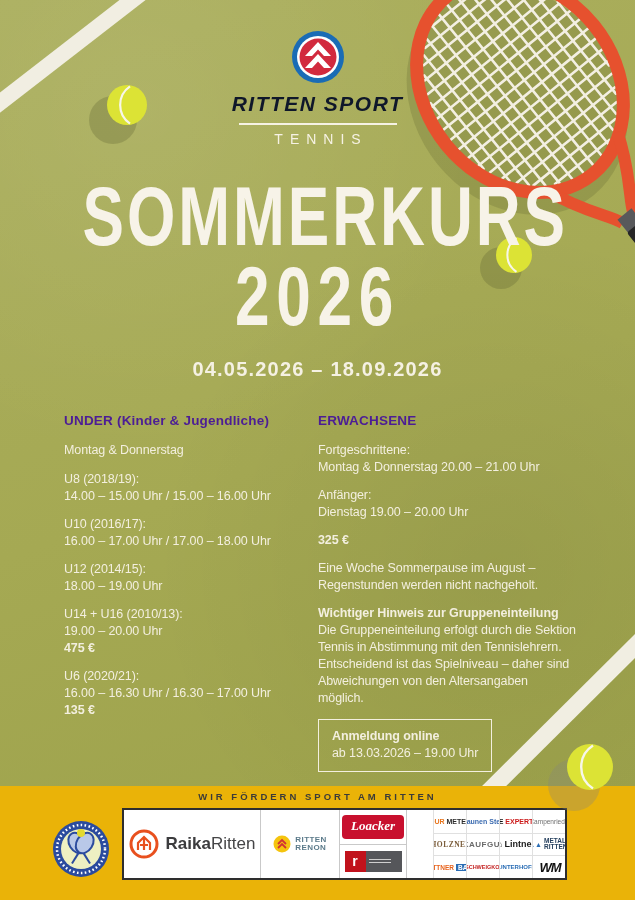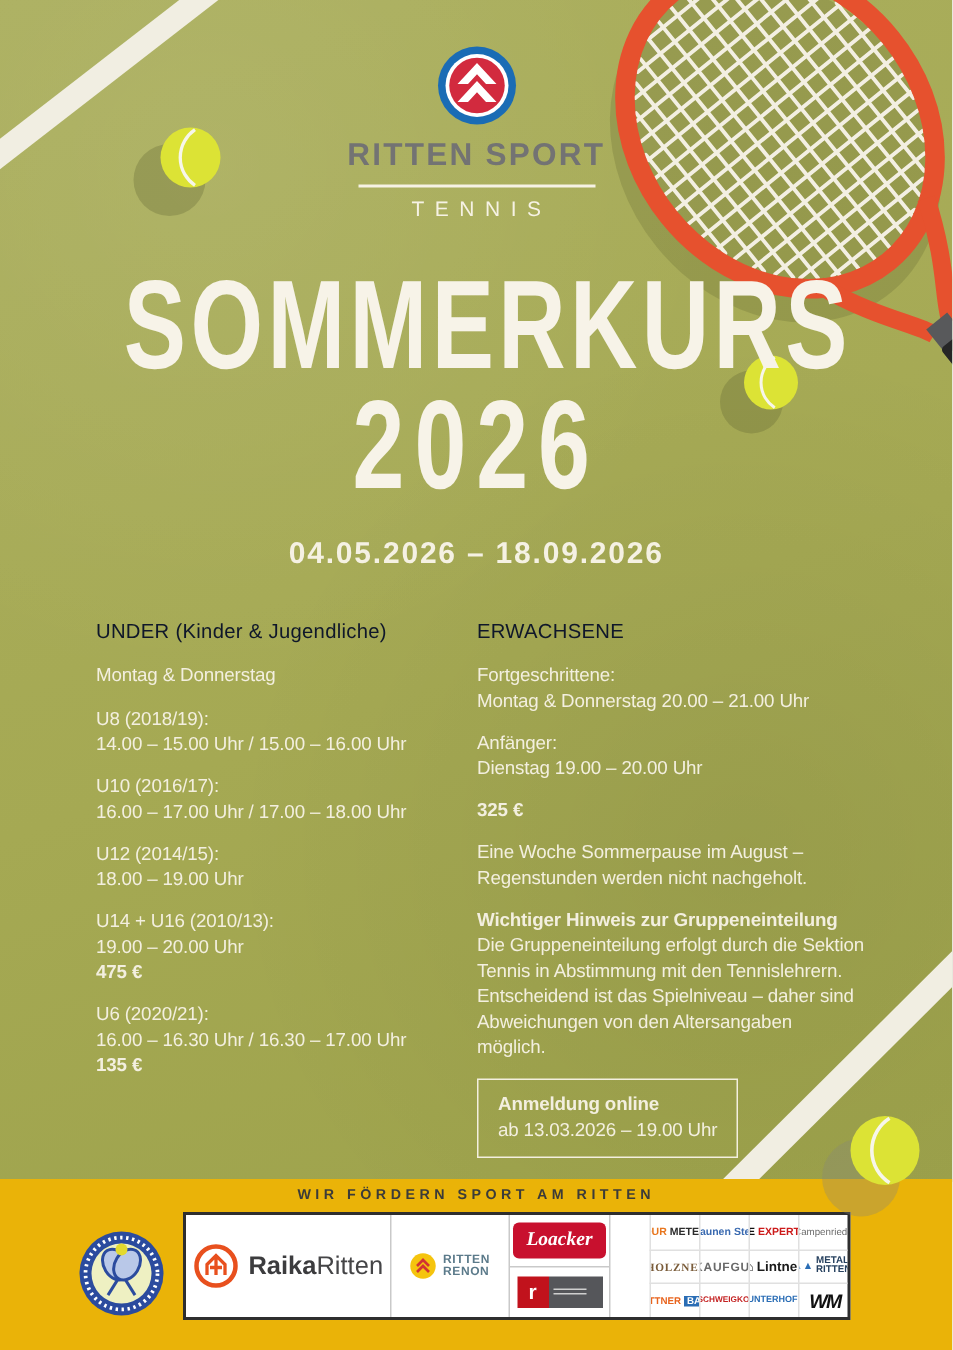"RITTEN SPORT" .brand-title { color: #737373 -> #0f172a; font-style: none -> italic }
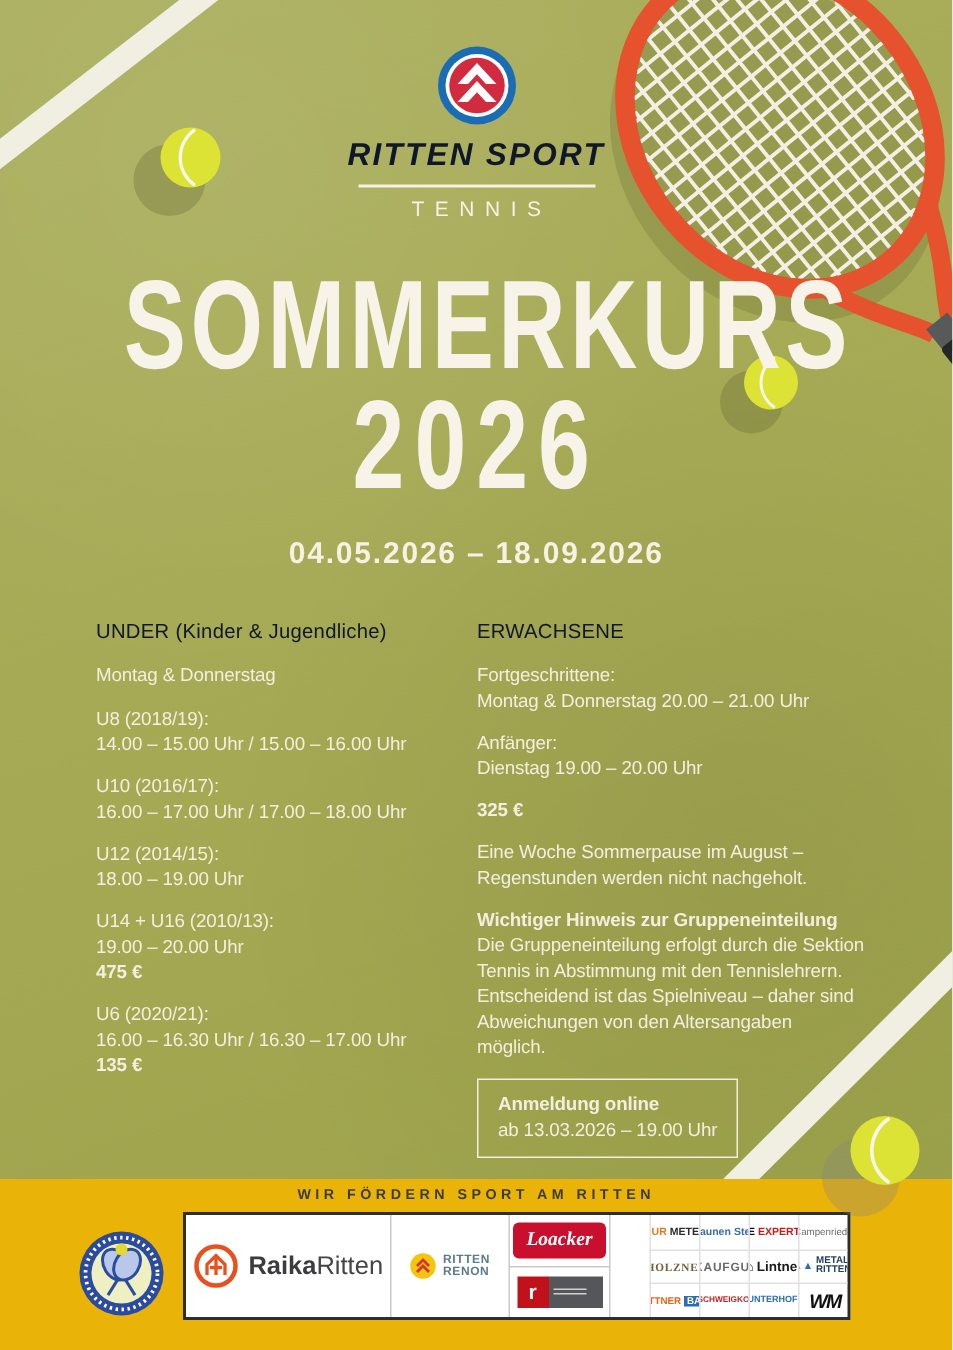"UNDER (Kinder & Jugendliche)" .col h3 { color: #0f172a -> #4c1d95; font-weight: normal -> bold }
